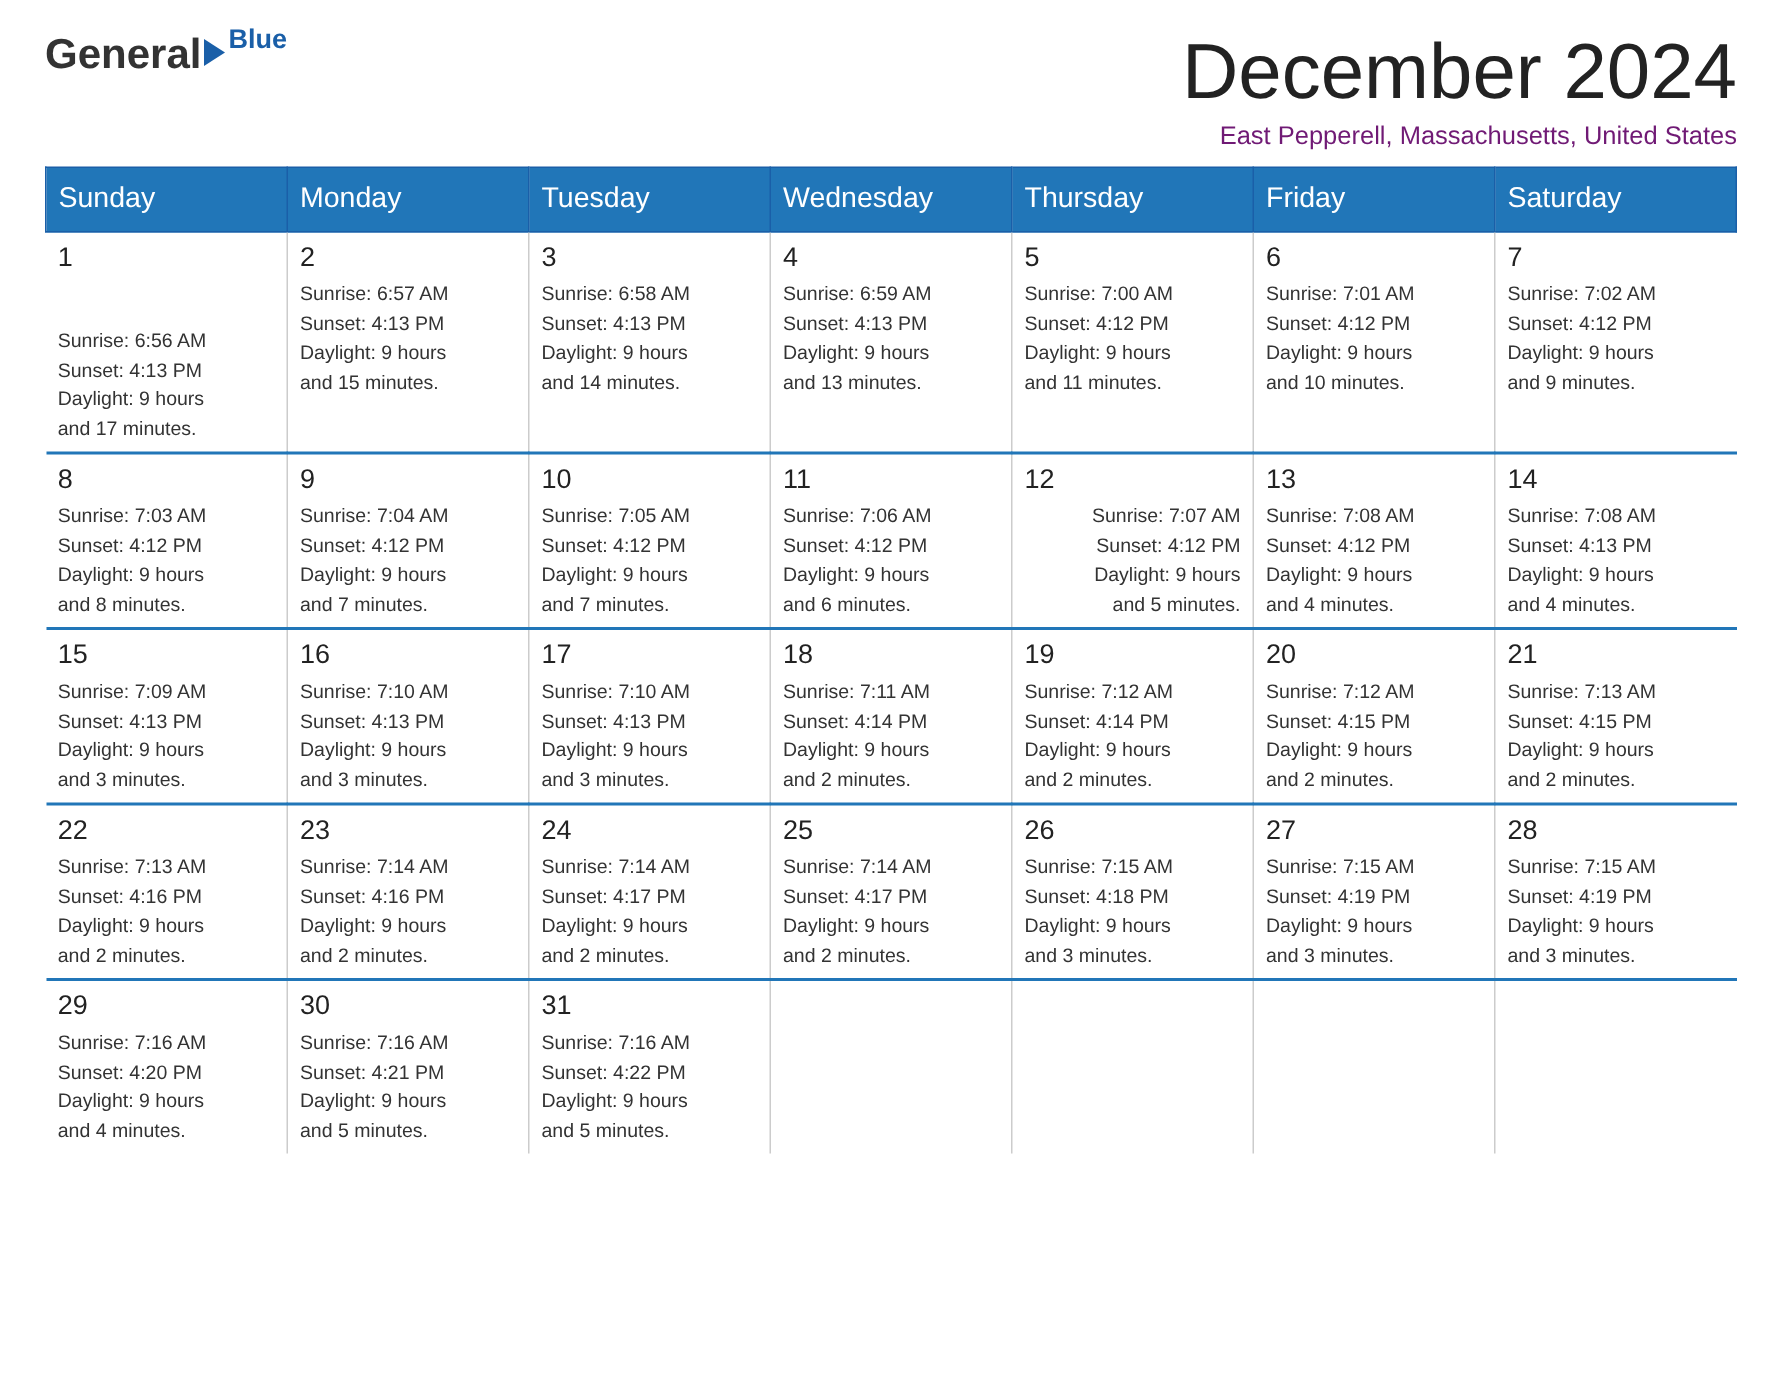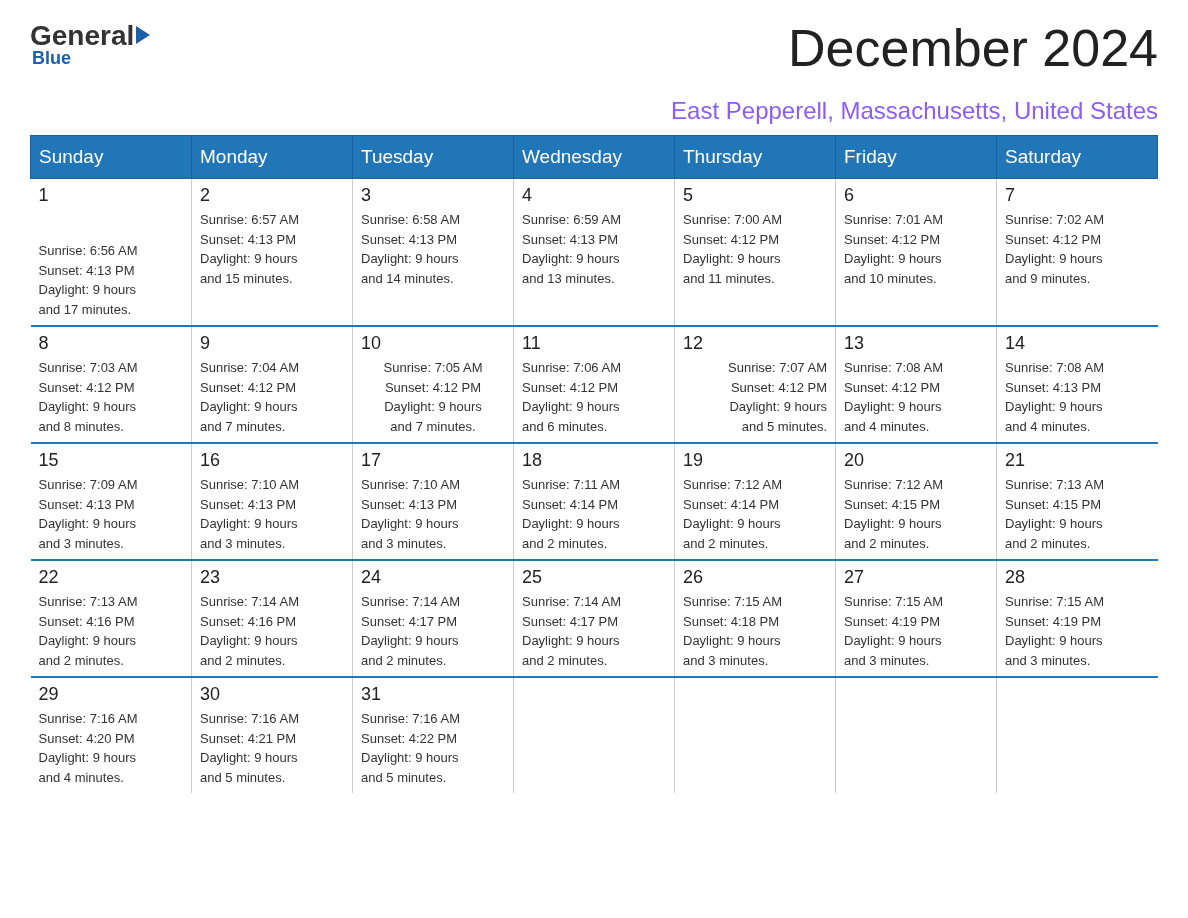"General" .logo { flex-direction: column -> row }
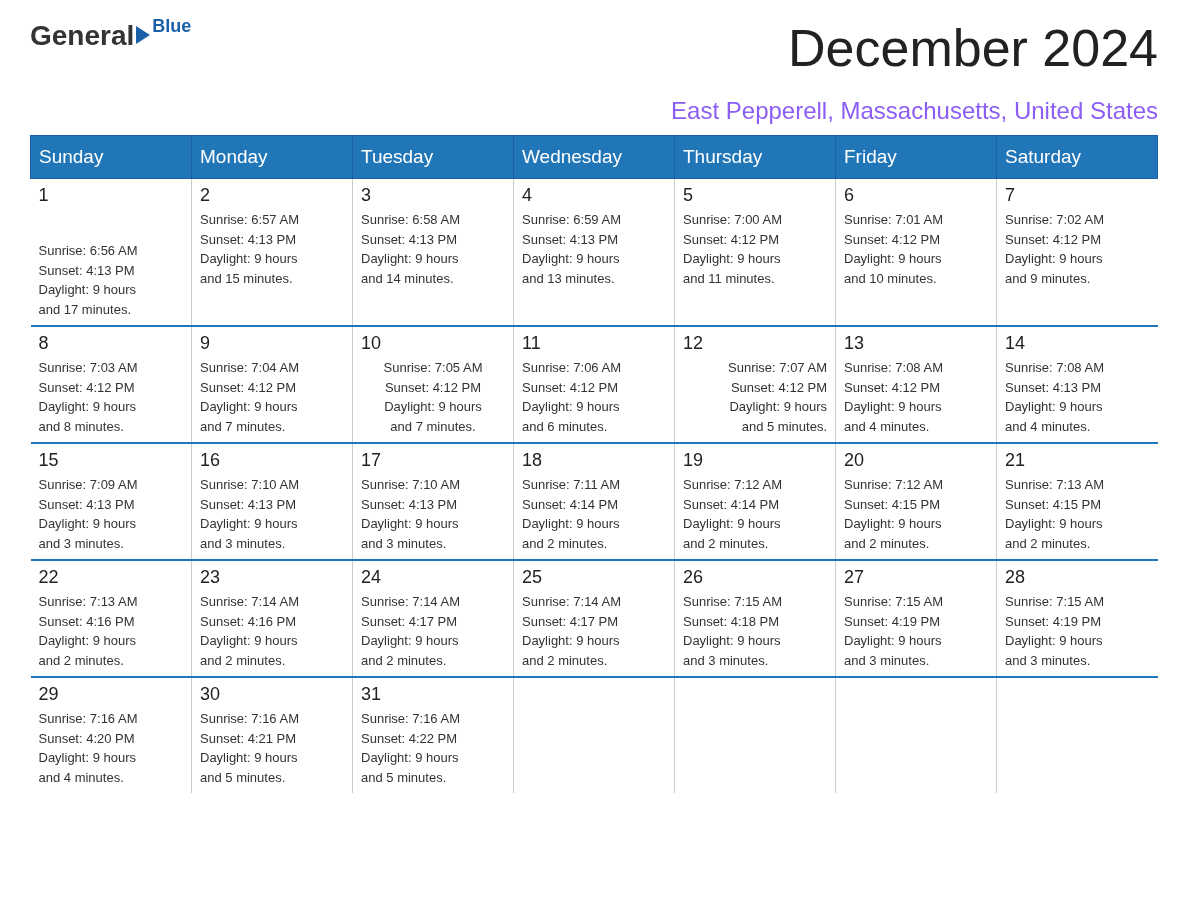"East Pepperell, Massachusetts, United" .location-title { color: #8b5cf6 -> #701a75; font-size: 24px -> 17px; margin-top: 20px -> 4px }
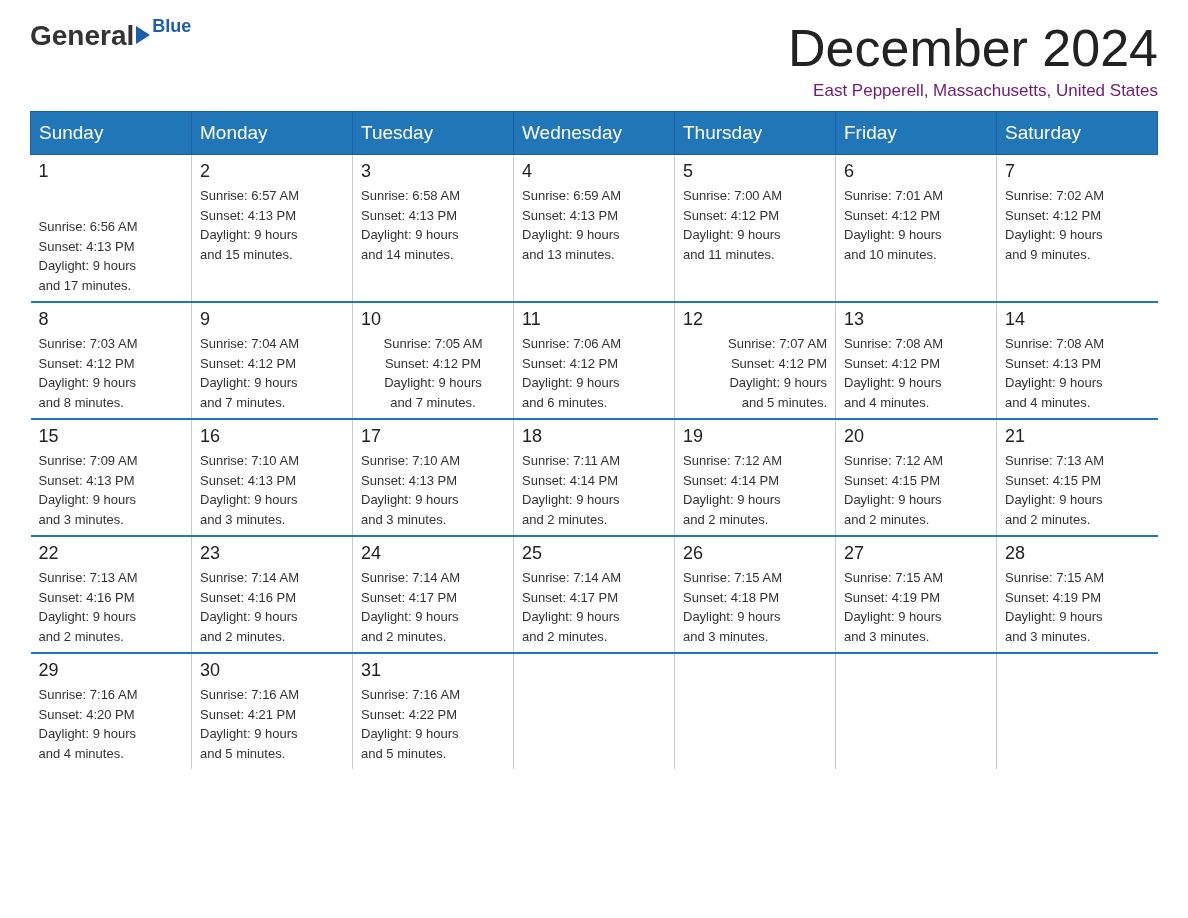"Sunrise: 7:05 AM" div.day-info { text-align: center -> none }
